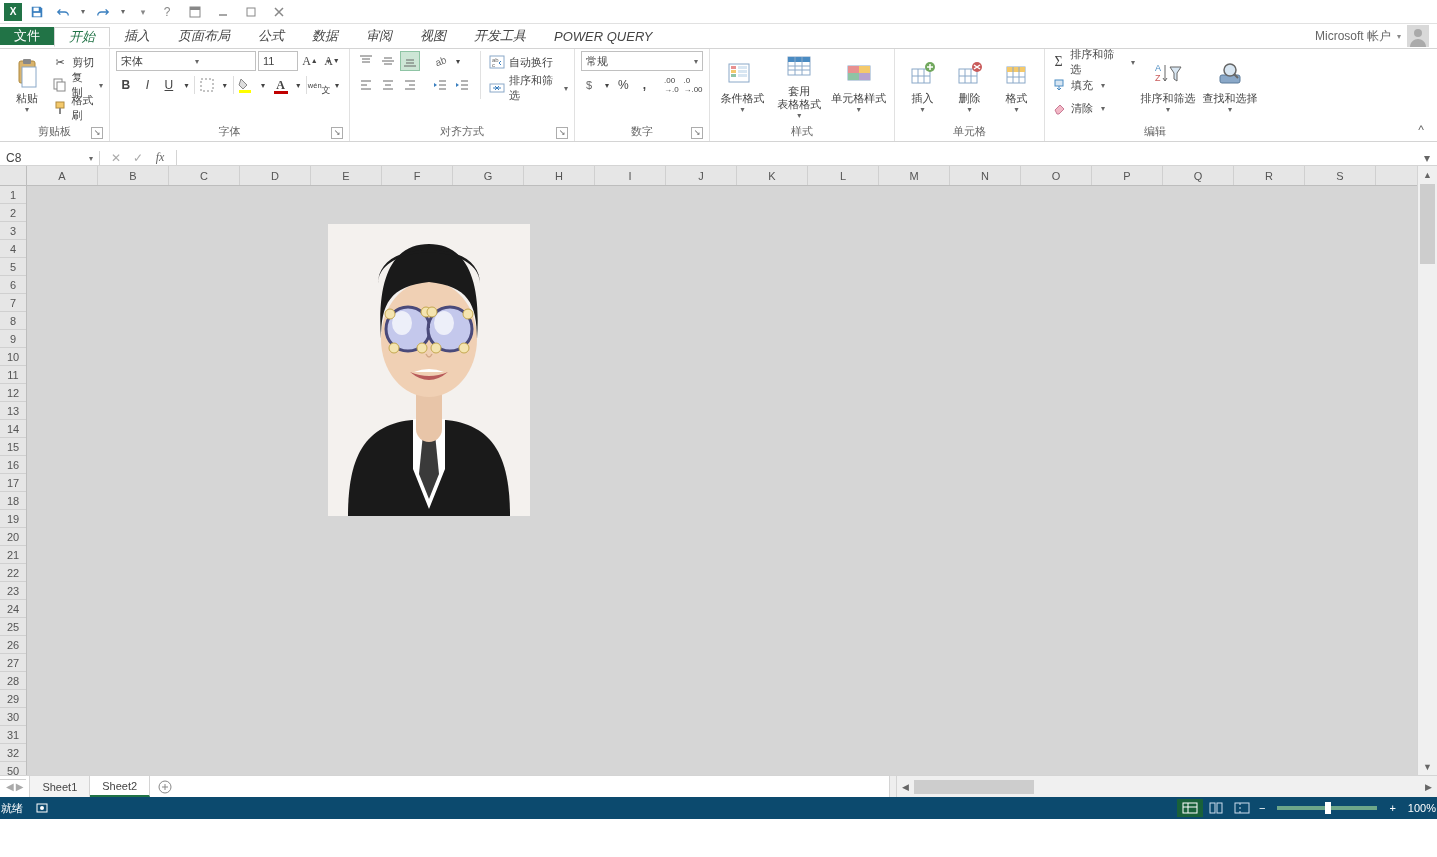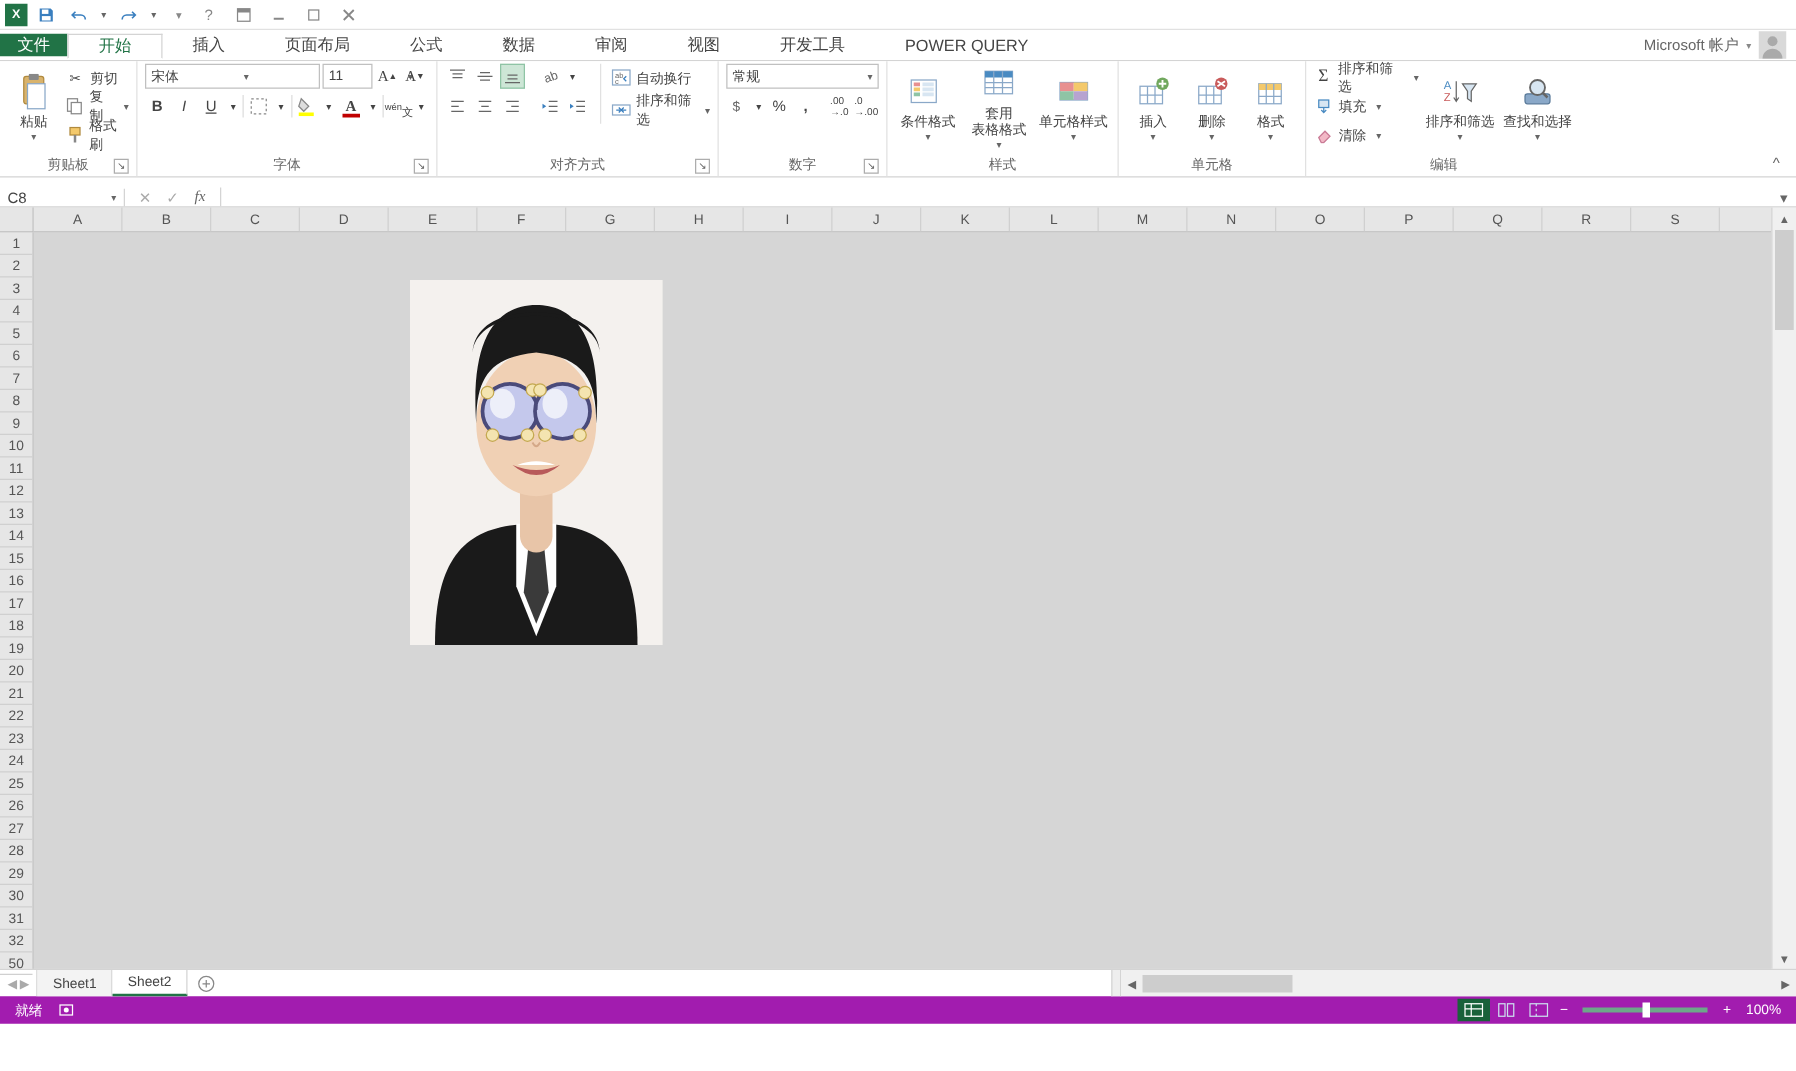"开始" .ribbon-tab { font-style: none -> italic; padding: 0 24px -> 0 14px }
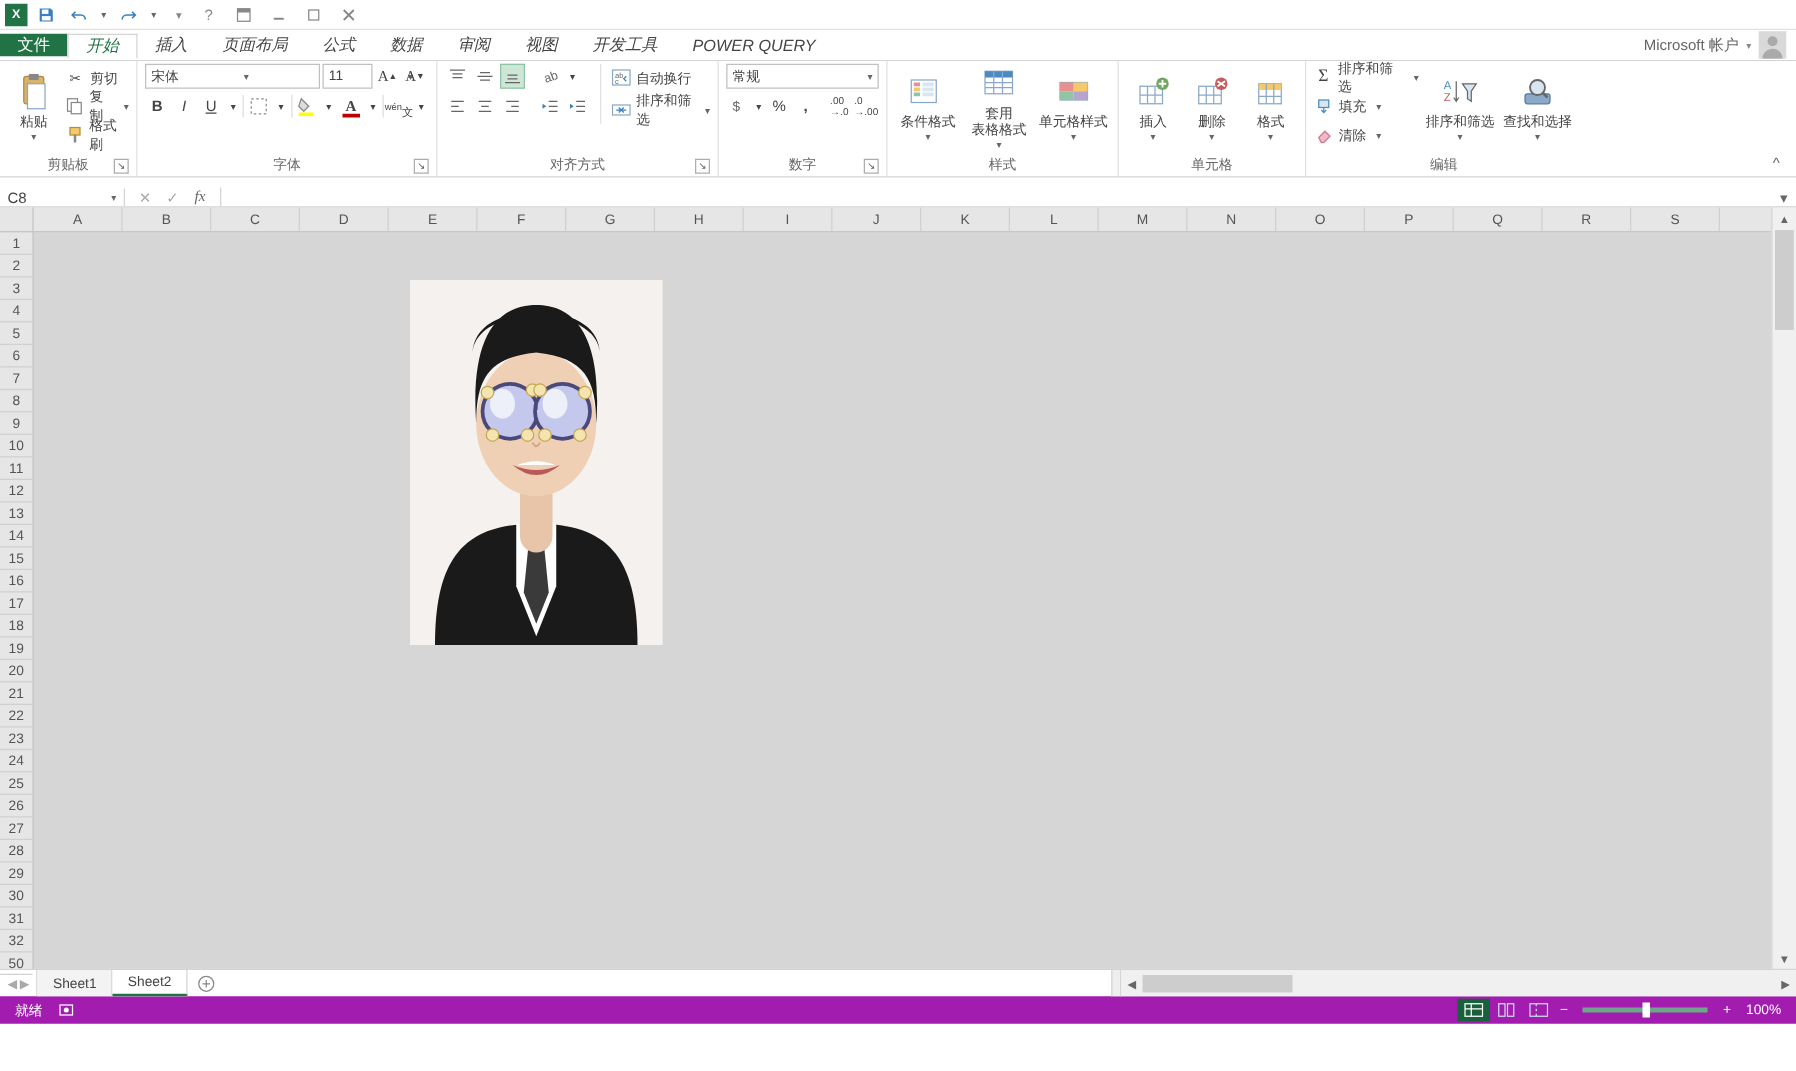"就绪" .statusbar { background: #a21caf -> #0c4a6e; padding: 0 12px -> 0 1px }
